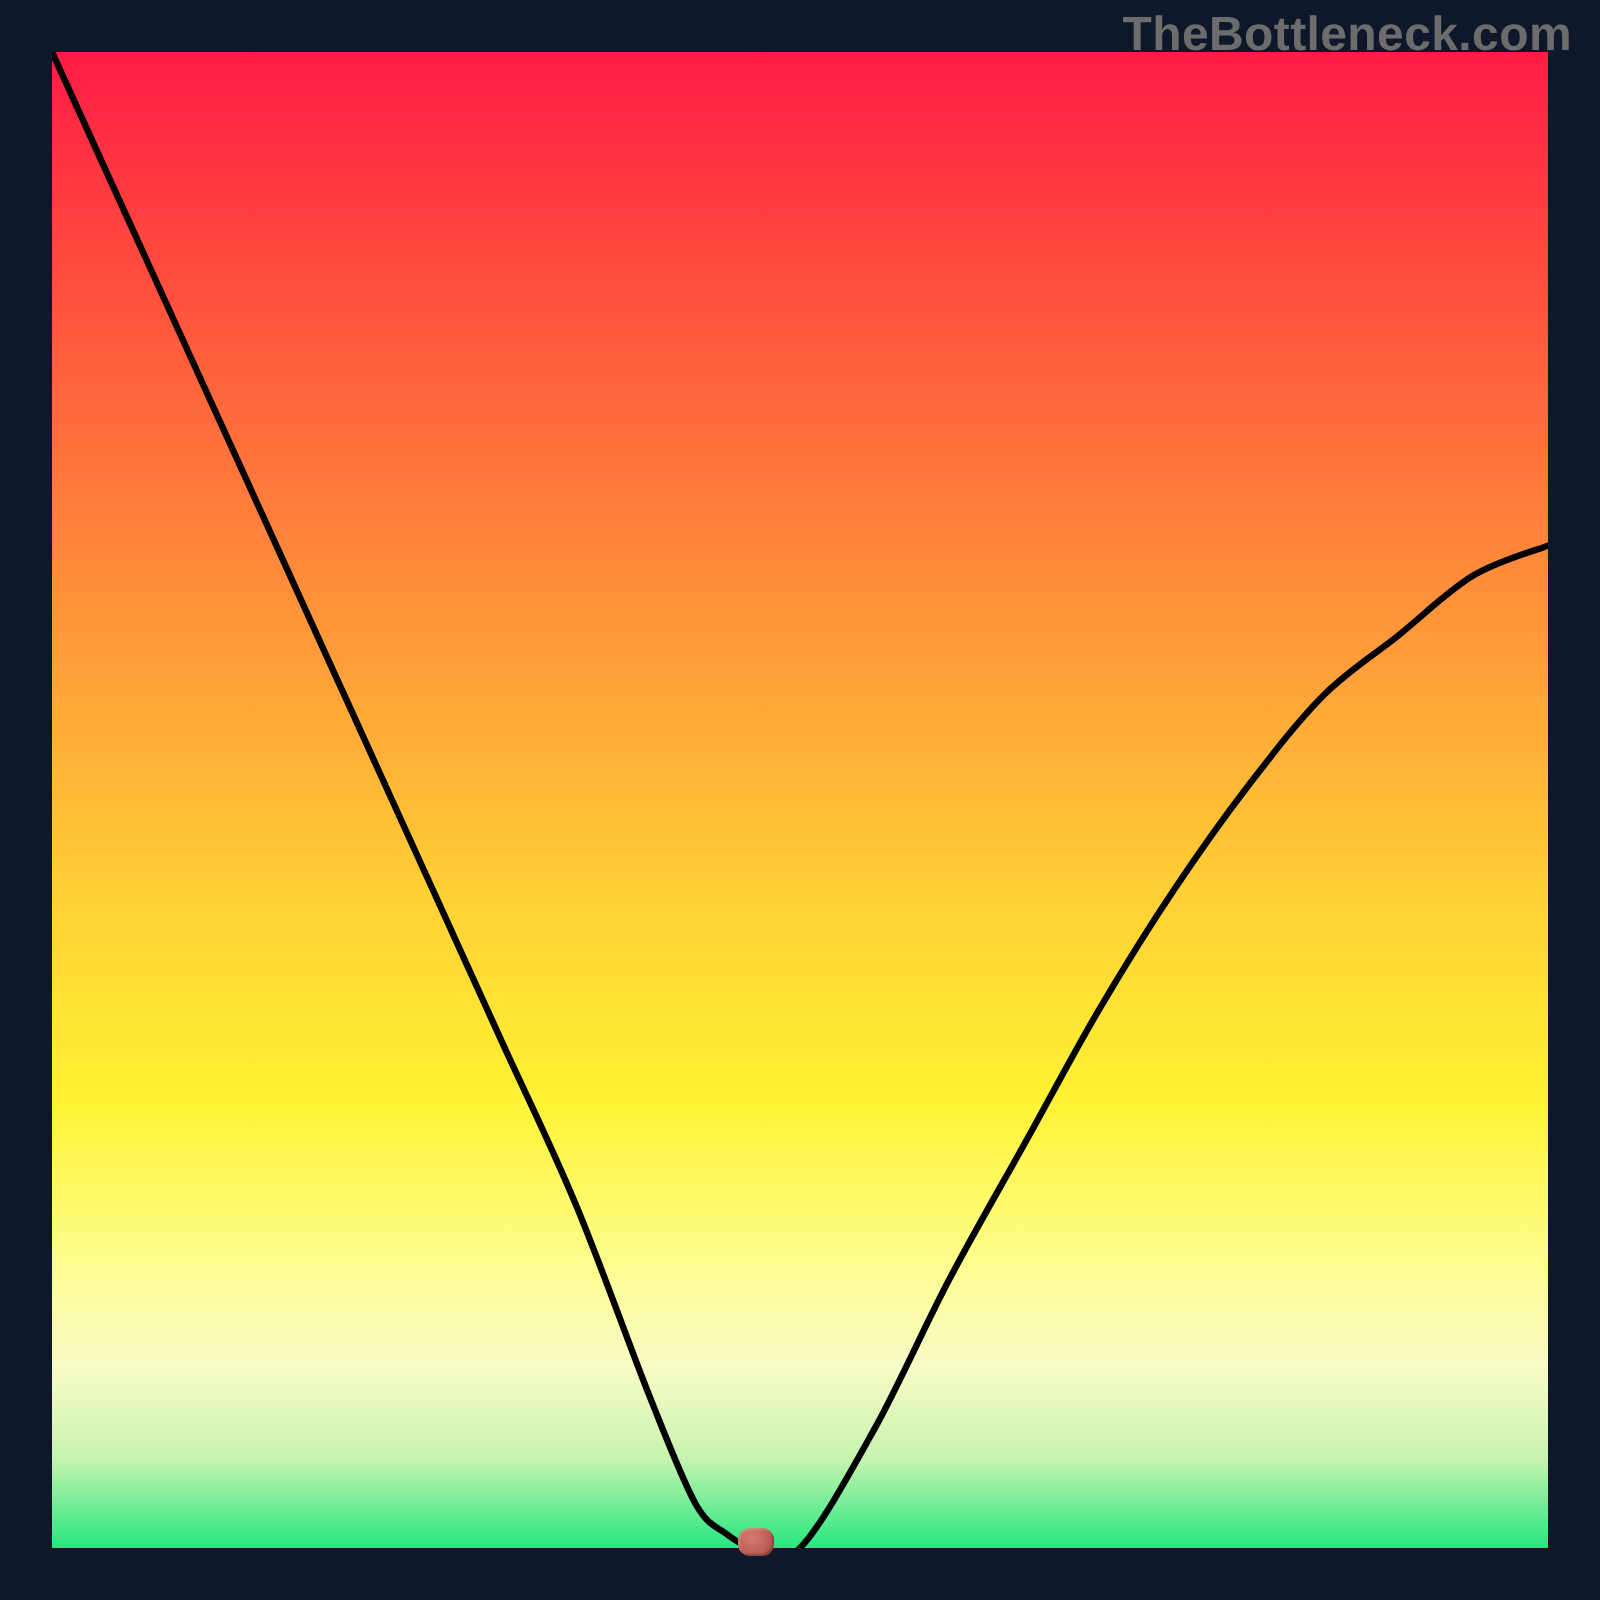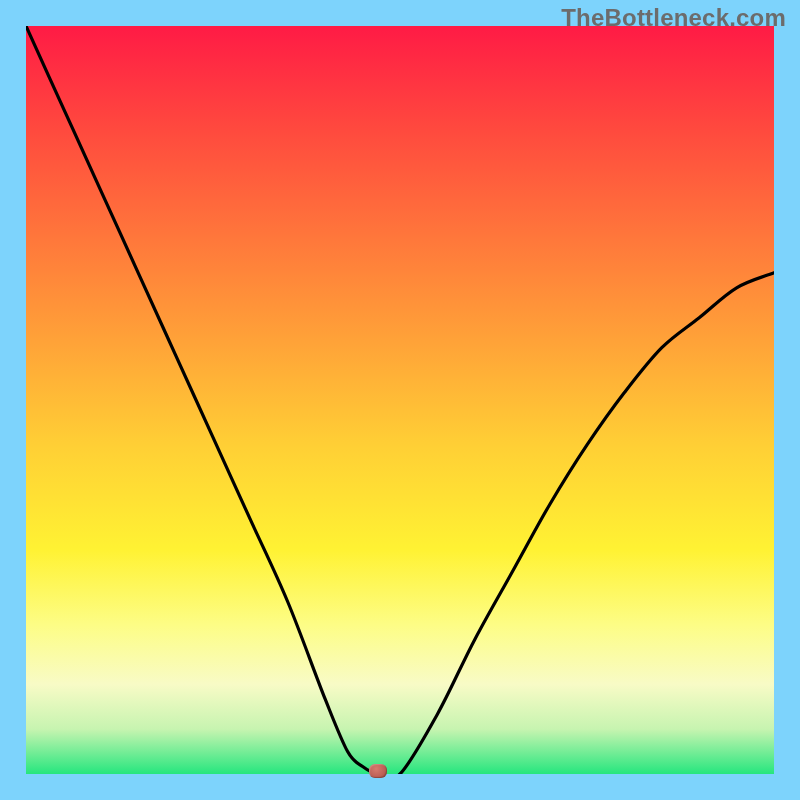"TheBottleneck.com" .frame { background: #7dd3fc -> #0f172a }
